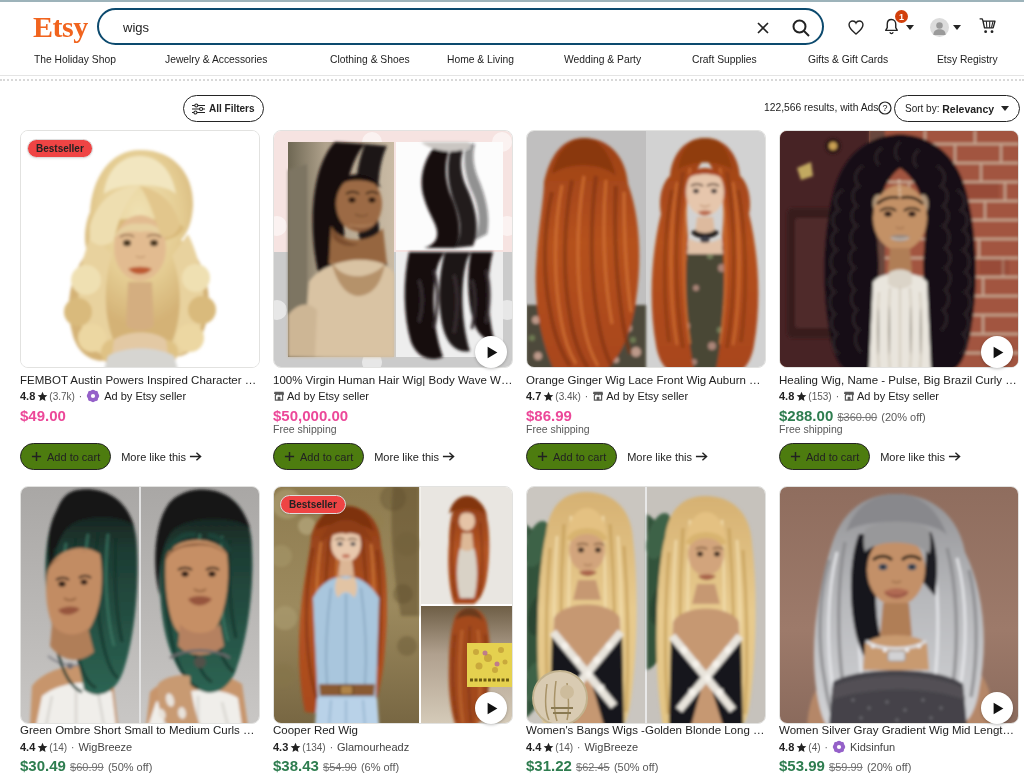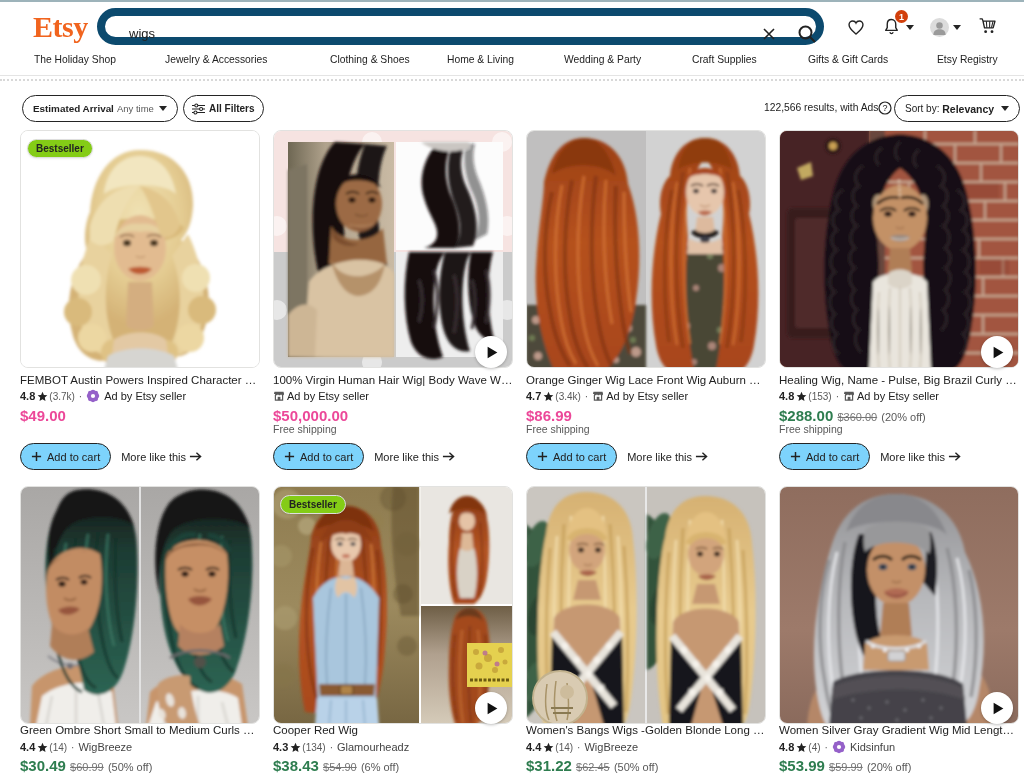"wigs" .search { border: 8px solid #0c4a6e -> 2px solid #0c4a6e }
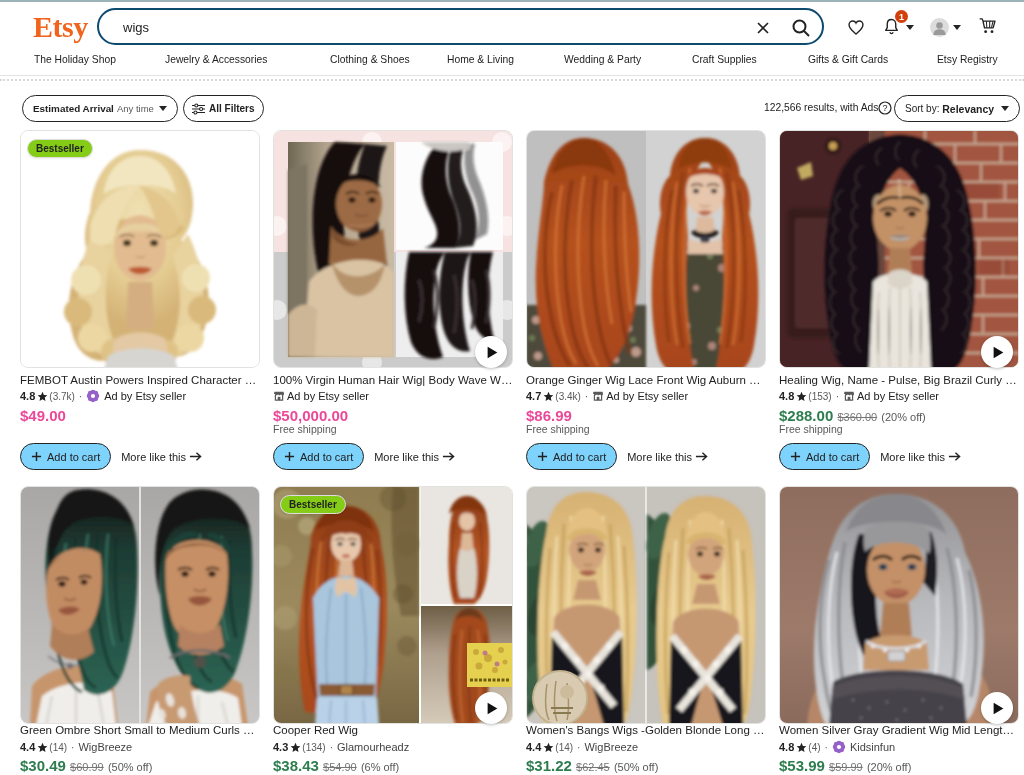"Estimated Arrival" div.pill { html: <div> <span>Estimated Arrival</span> <span>Any time</span> <span></span> </div> -> none }
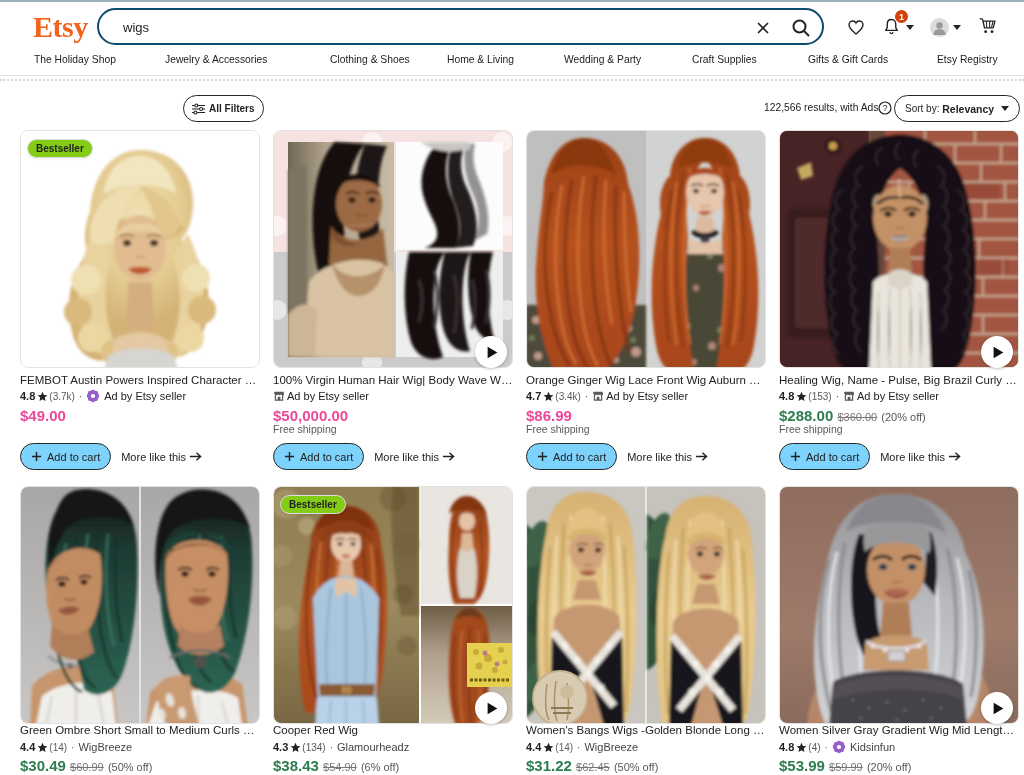"Bestseller" .bseller { background: #84cc16 -> #ef4444 }
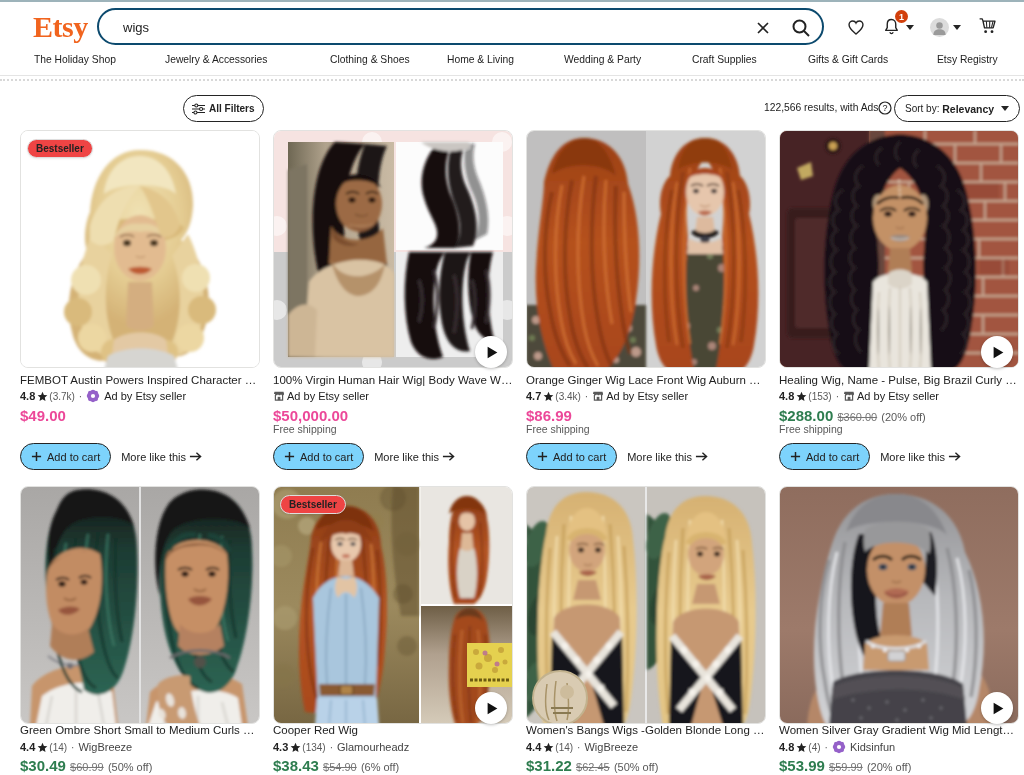"Add to cart" .addcart { background: #7dd3fc -> #4d7c0f }
